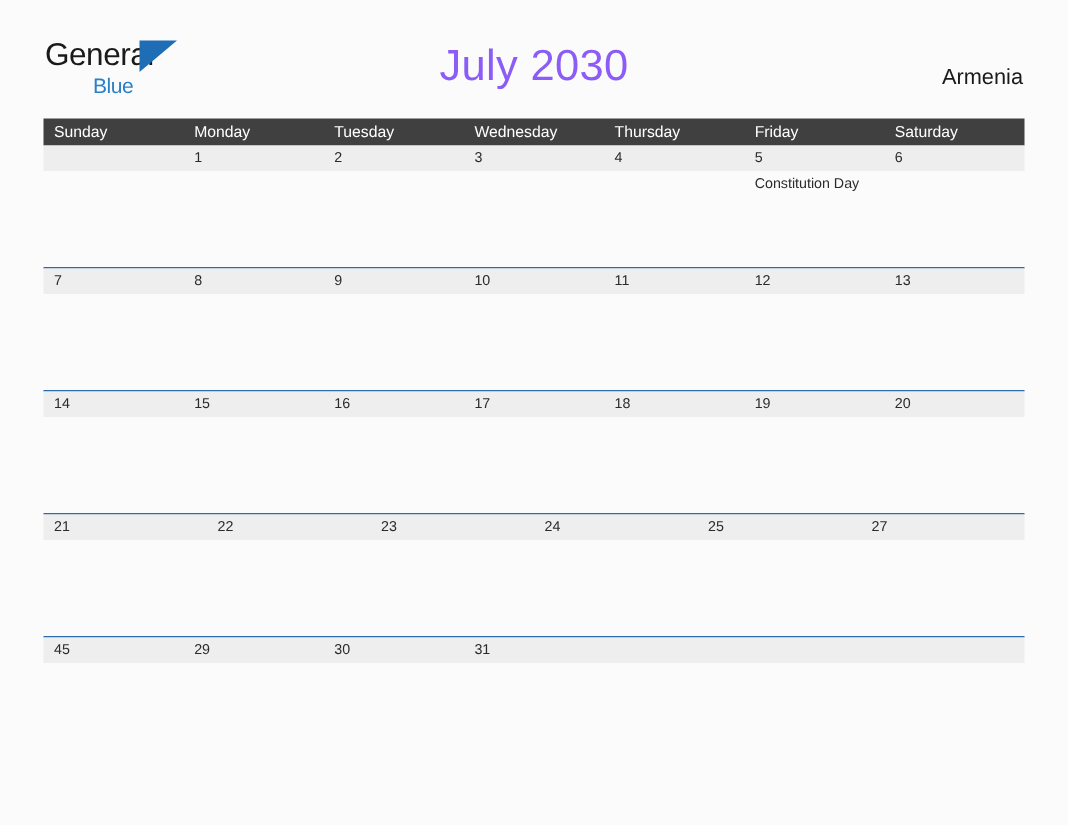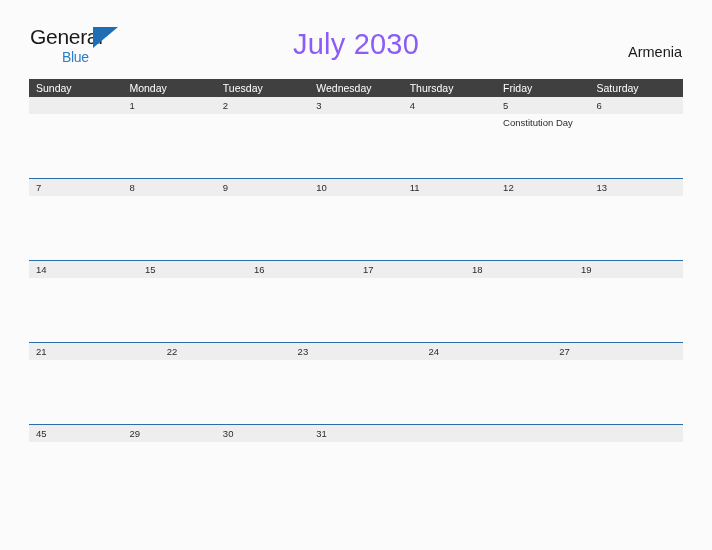"20" div.daynum { html: none -> <div>20</div> }
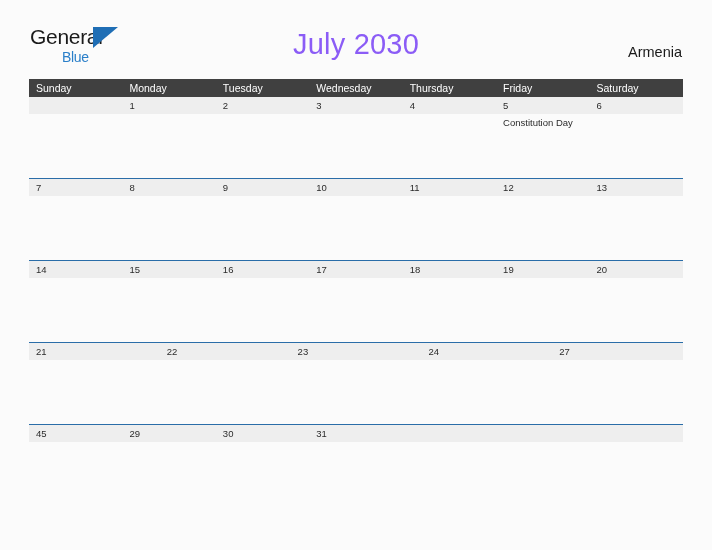"25" div.daynum { html: none -> <div>25</div> }
